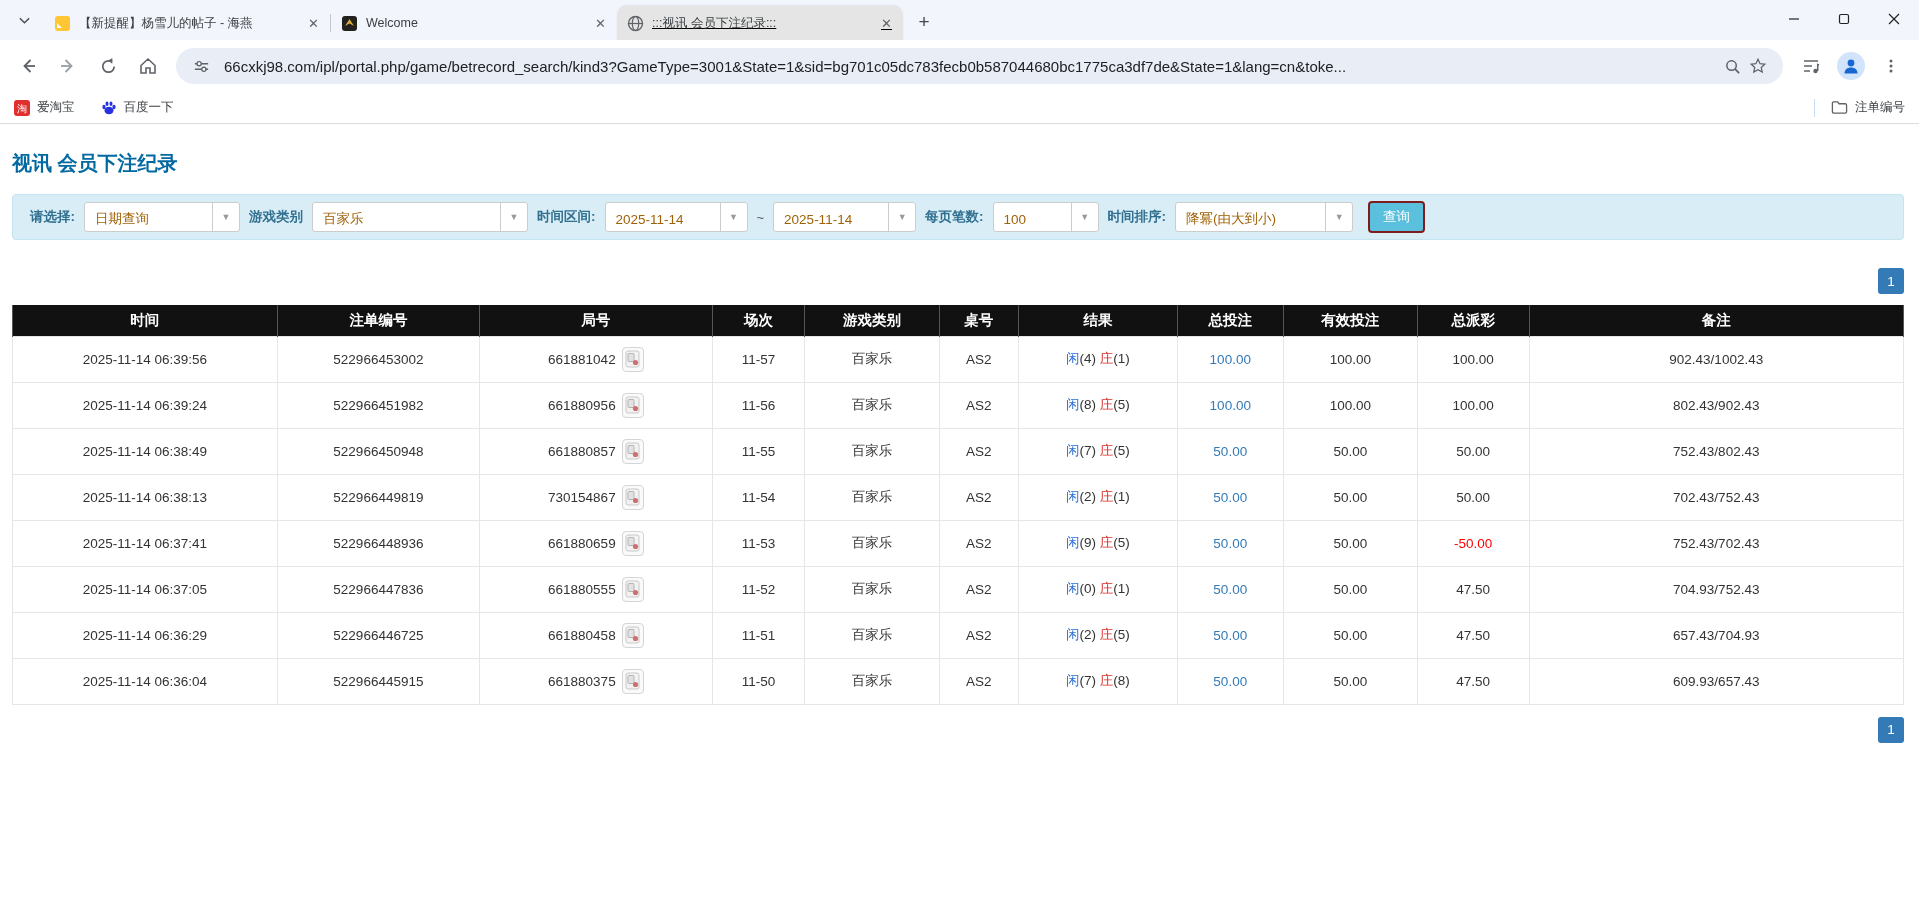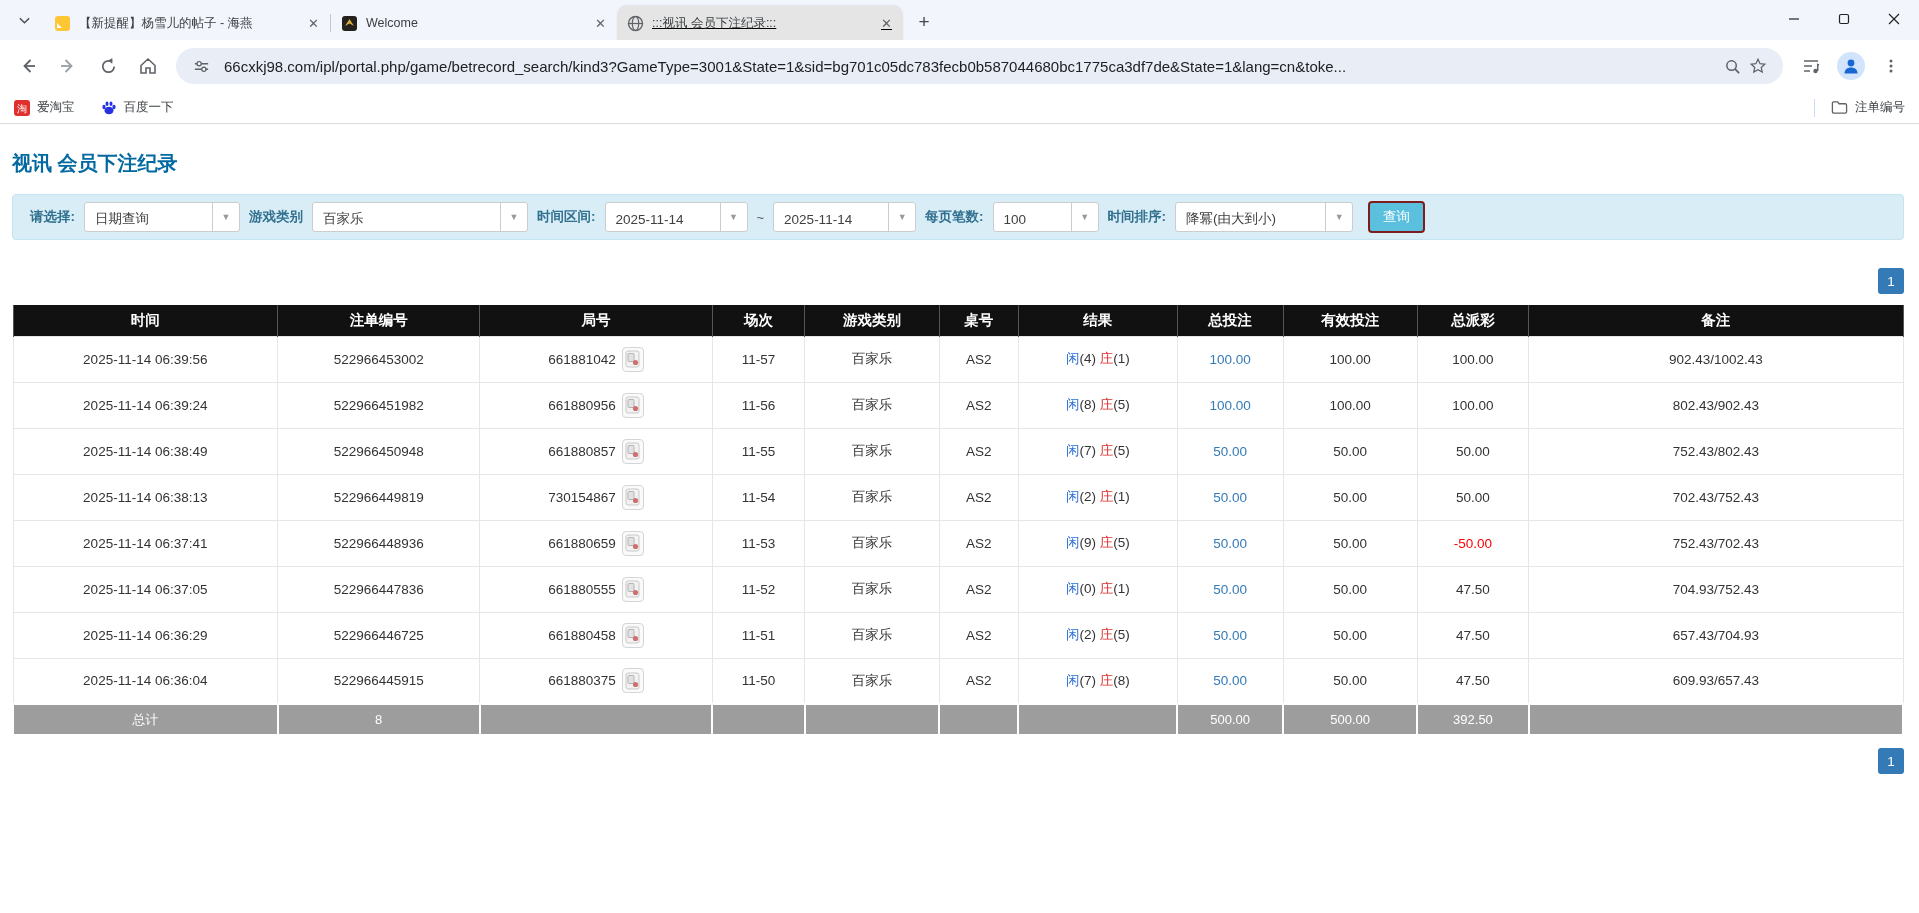"日期查询" .sel-val { color: #404040 -> #a16207 }
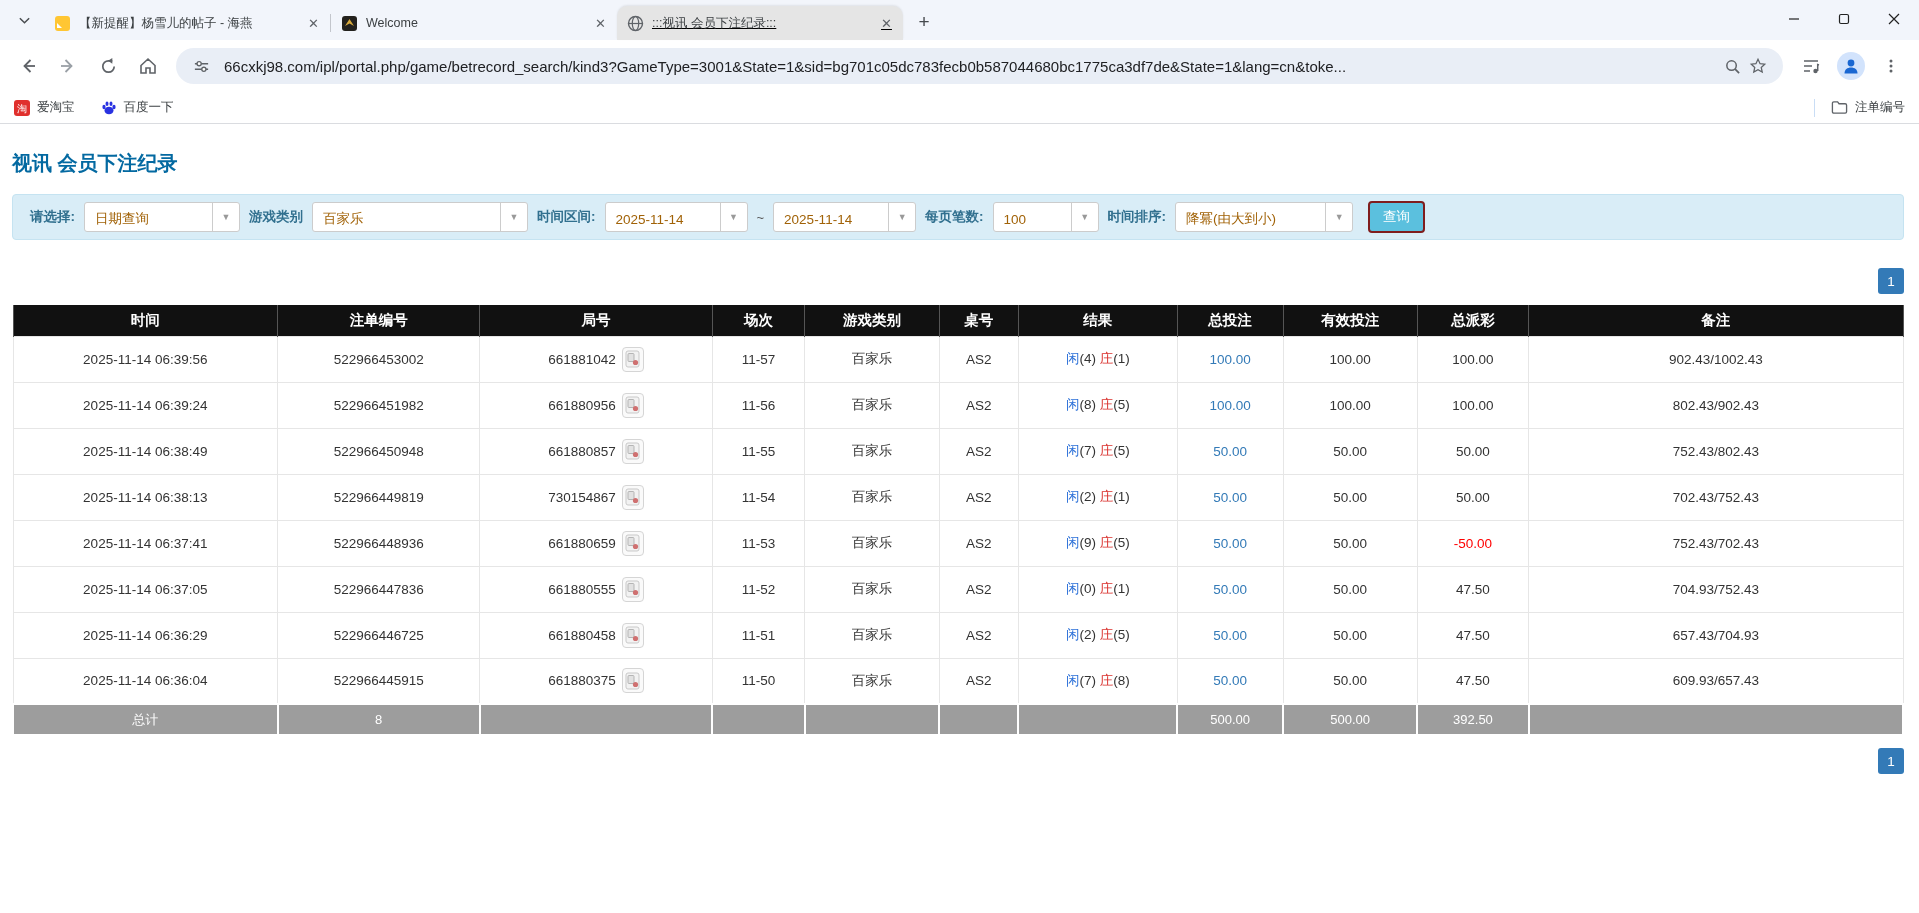"总计" tr.sumrow { html: <tr> <td><span>总计</span></td> <td><span>8</span></td> <td></td> <td></td> <td></td> <td></td> <td></td> <td><span>500.00</span></td> <td><span>500.00</span></td> <td><span>392.50</span></td> <td></td> </tr> -> none }
